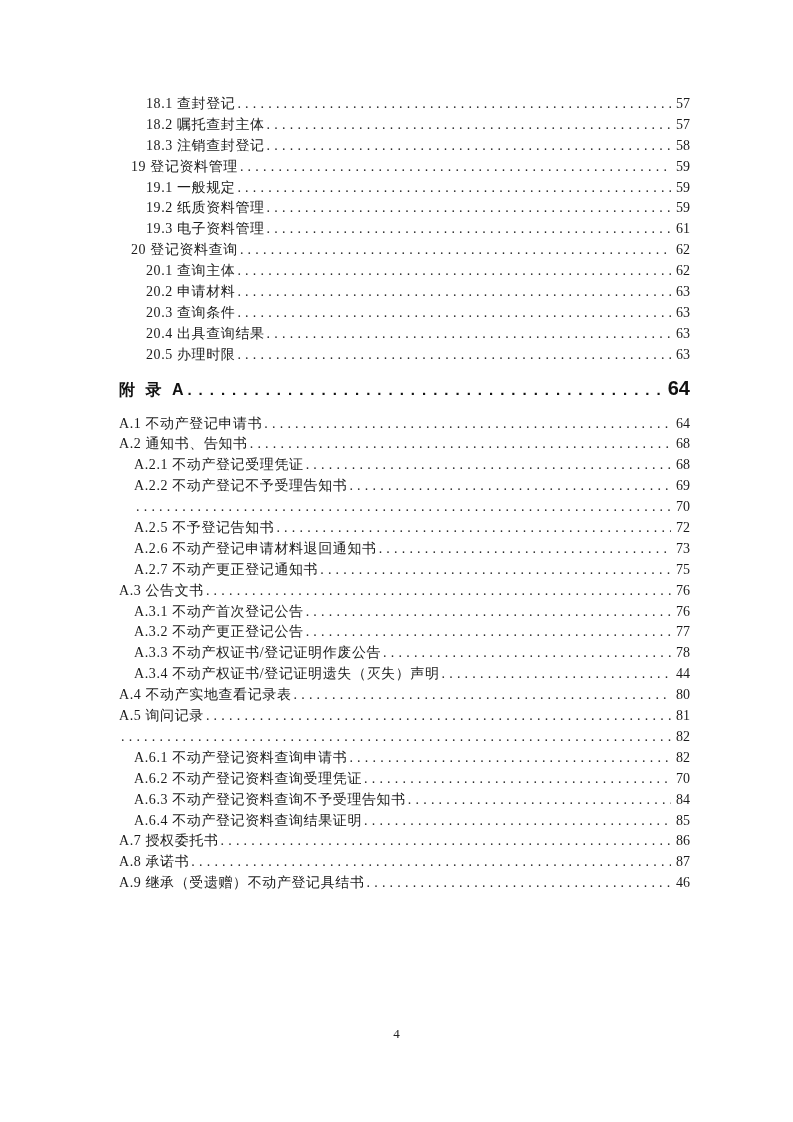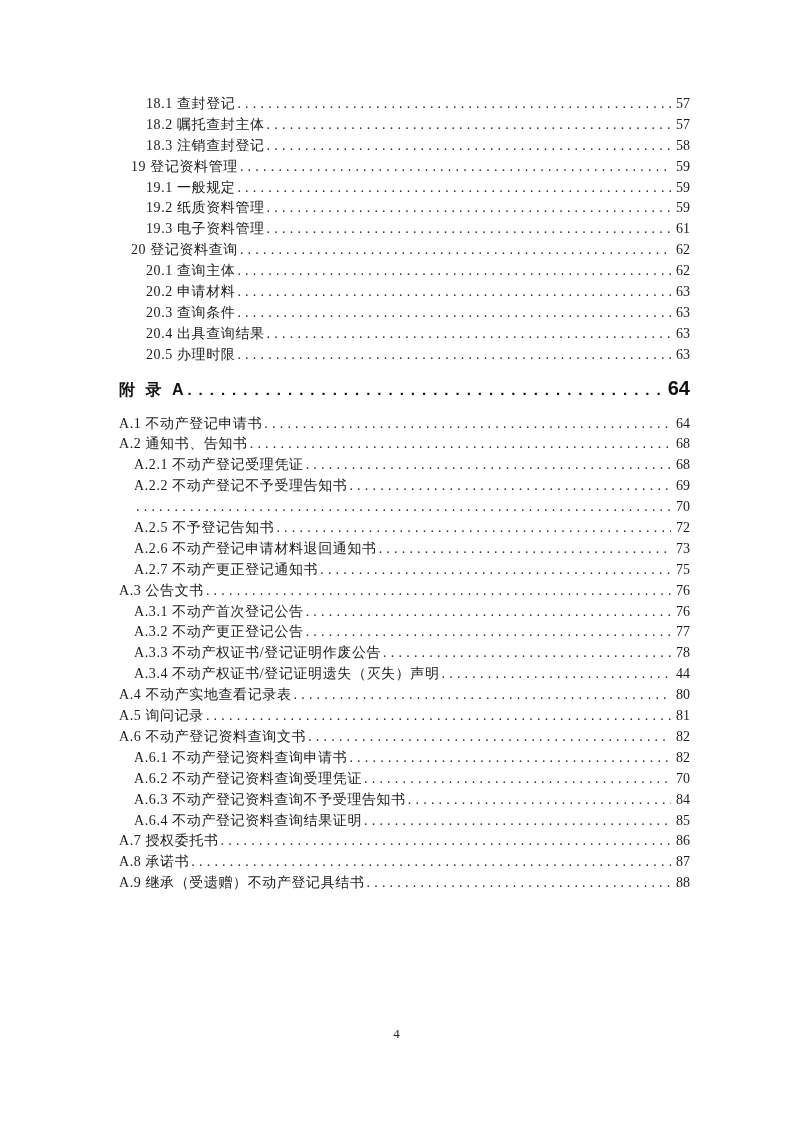"A.6 不动产登记资料查询文书" span.entry-text { html: <span>A.6 不动产登记资料查询文书</span> -> none }
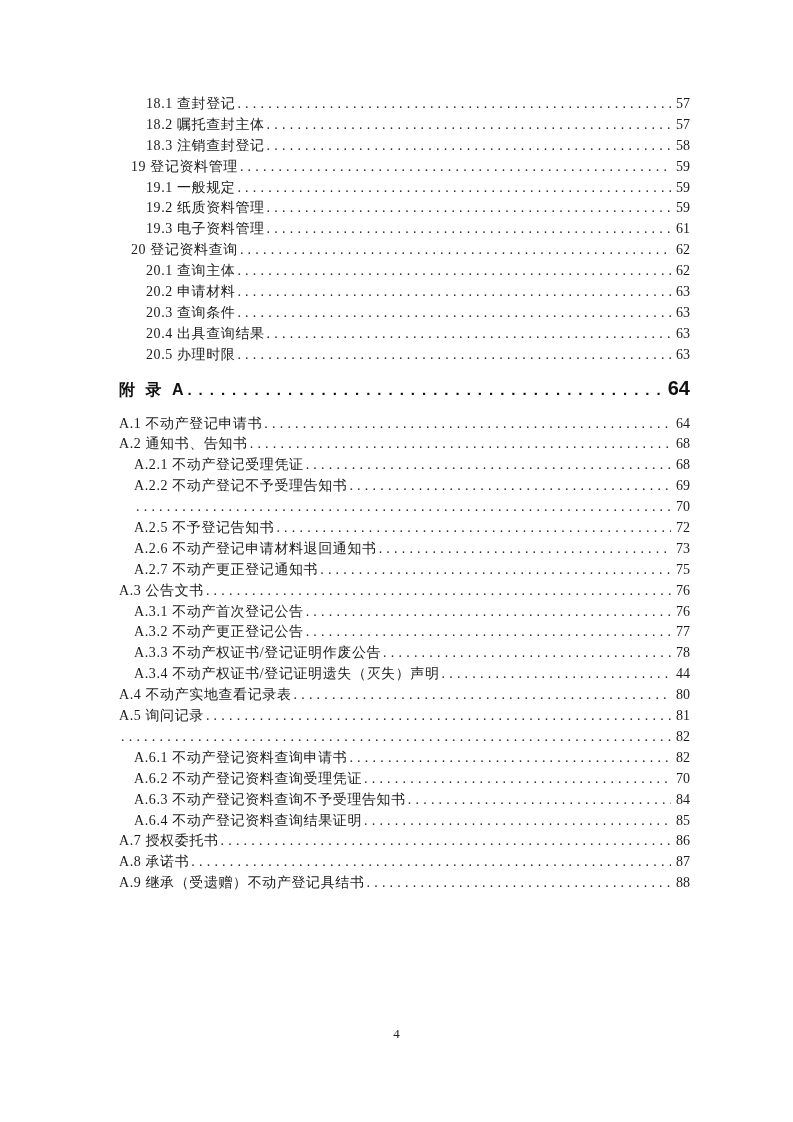"88" span.entry-page { text: 88 -> 46 }
